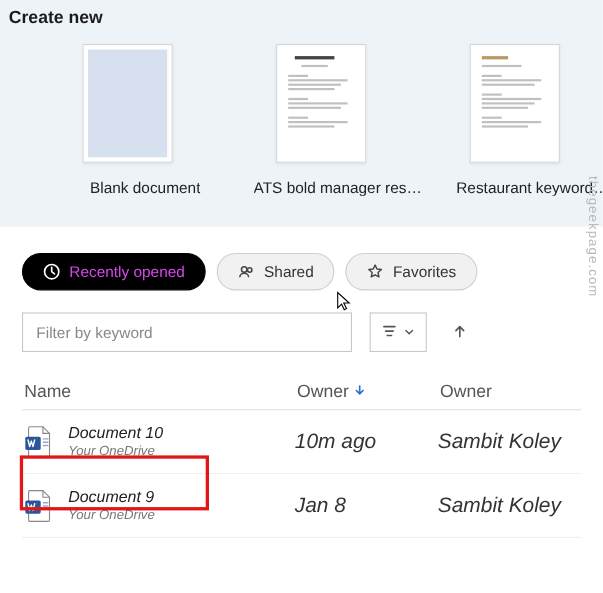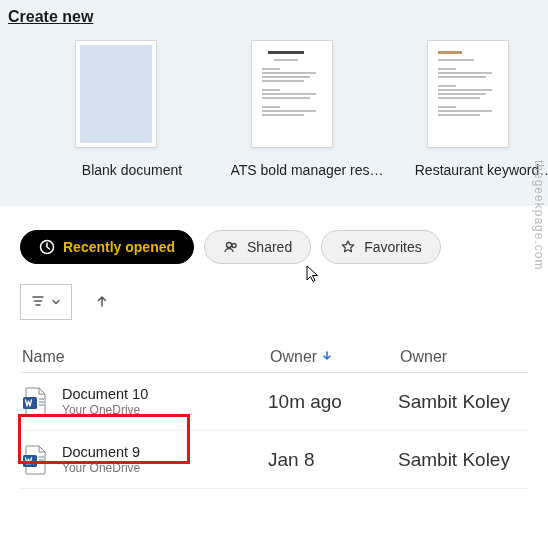"Create new" .create-title { text-decoration: underline -> none }
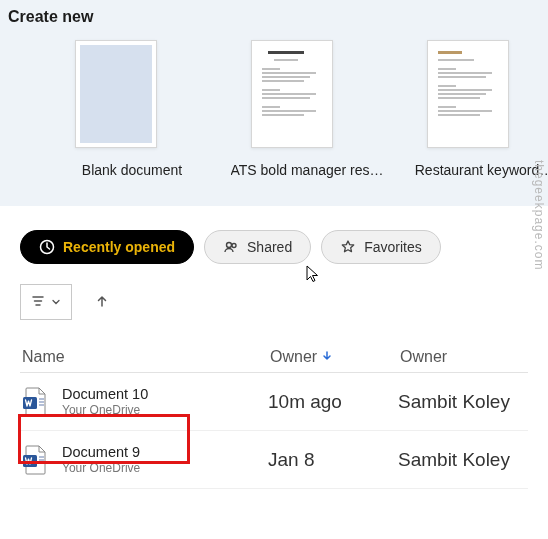"Recently opened" .pill.active { color: #eab308 -> #d946ef; font-weight: 700 -> 400 }
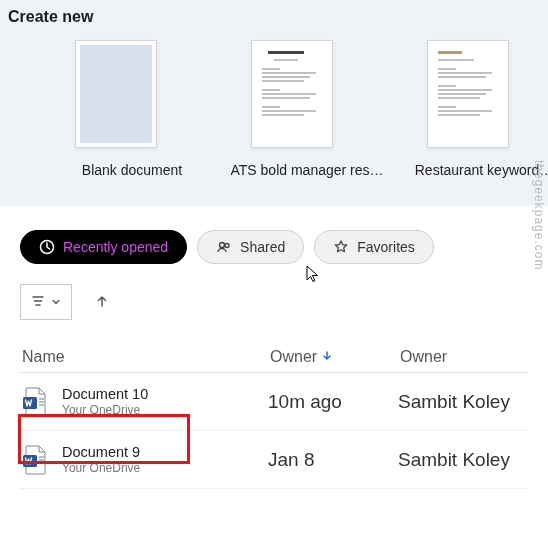"Filter by keyword" div.search-box { html: none -> <div> <input> </div> }
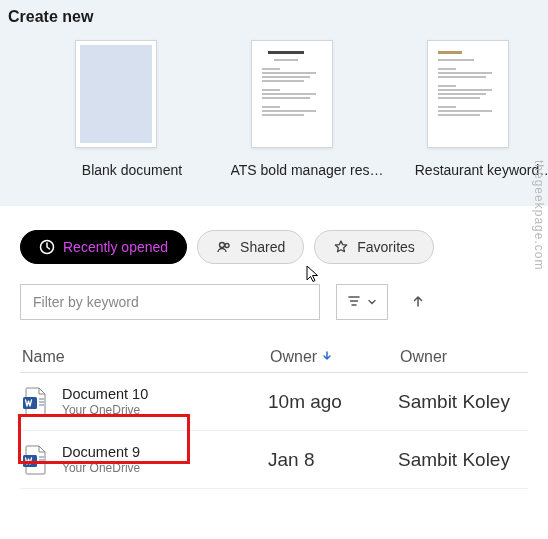"Document 10" .table-row { font-style: none -> italic }
